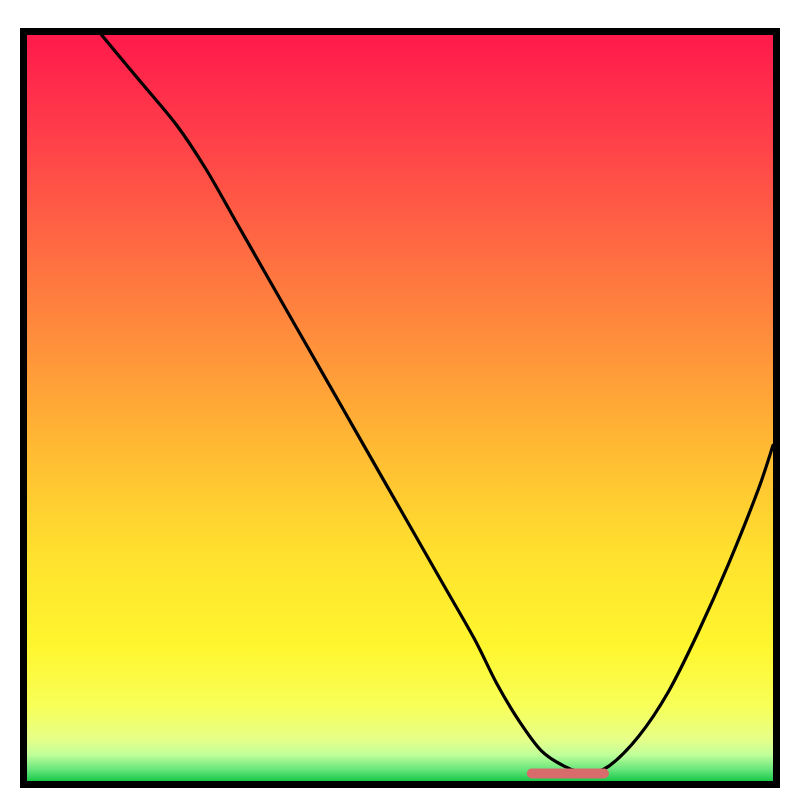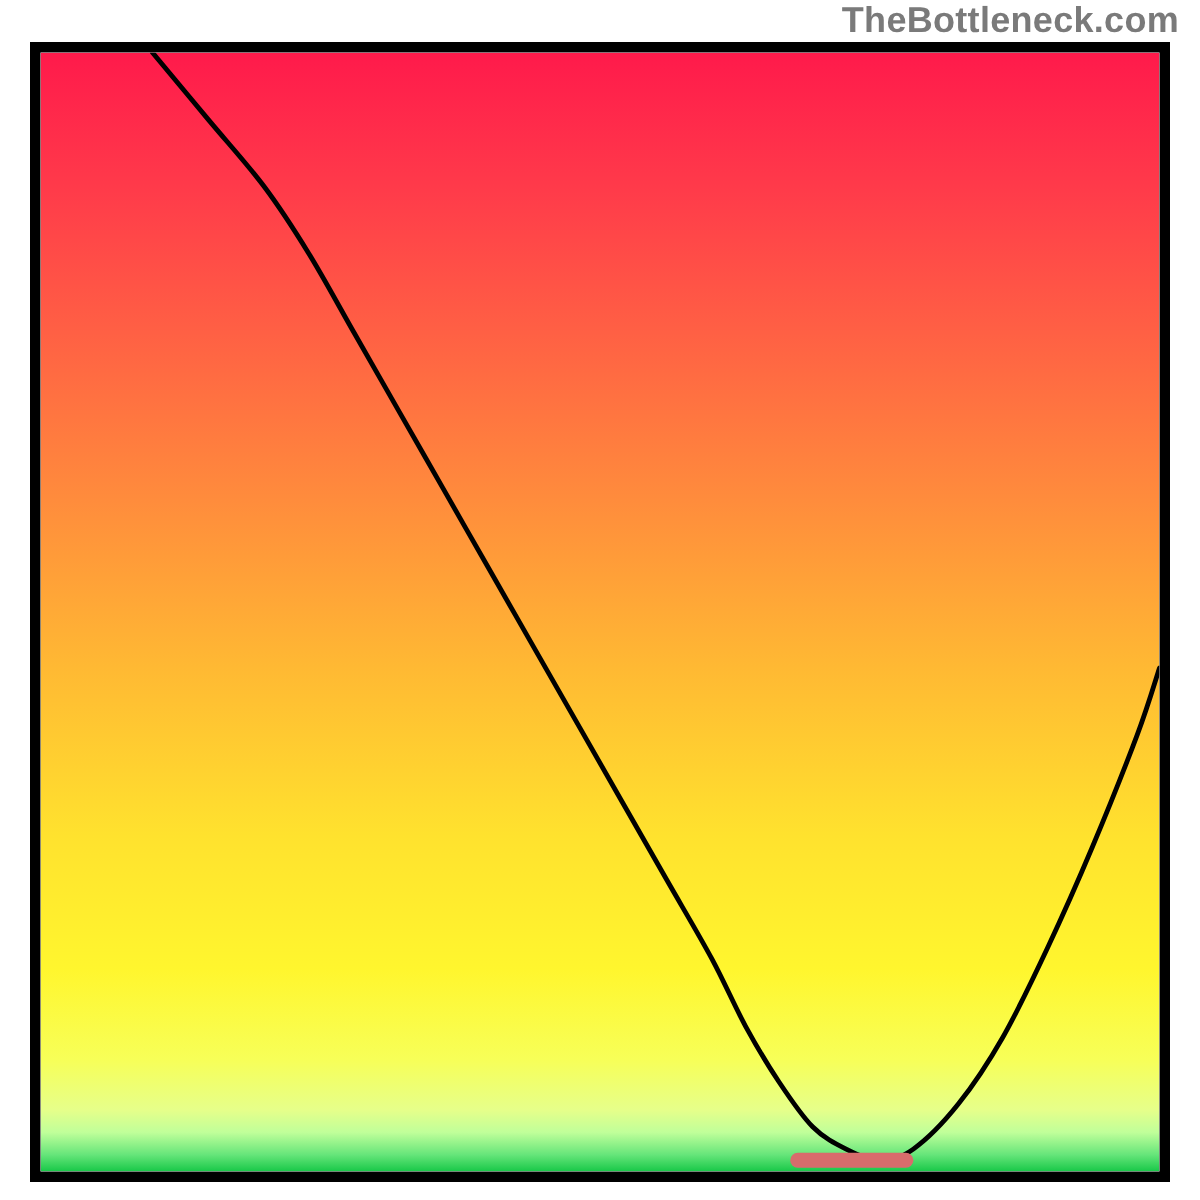"TheBottleneck.com" div.watermark { html: <div>TheBottleneck.com</div> -> none }
